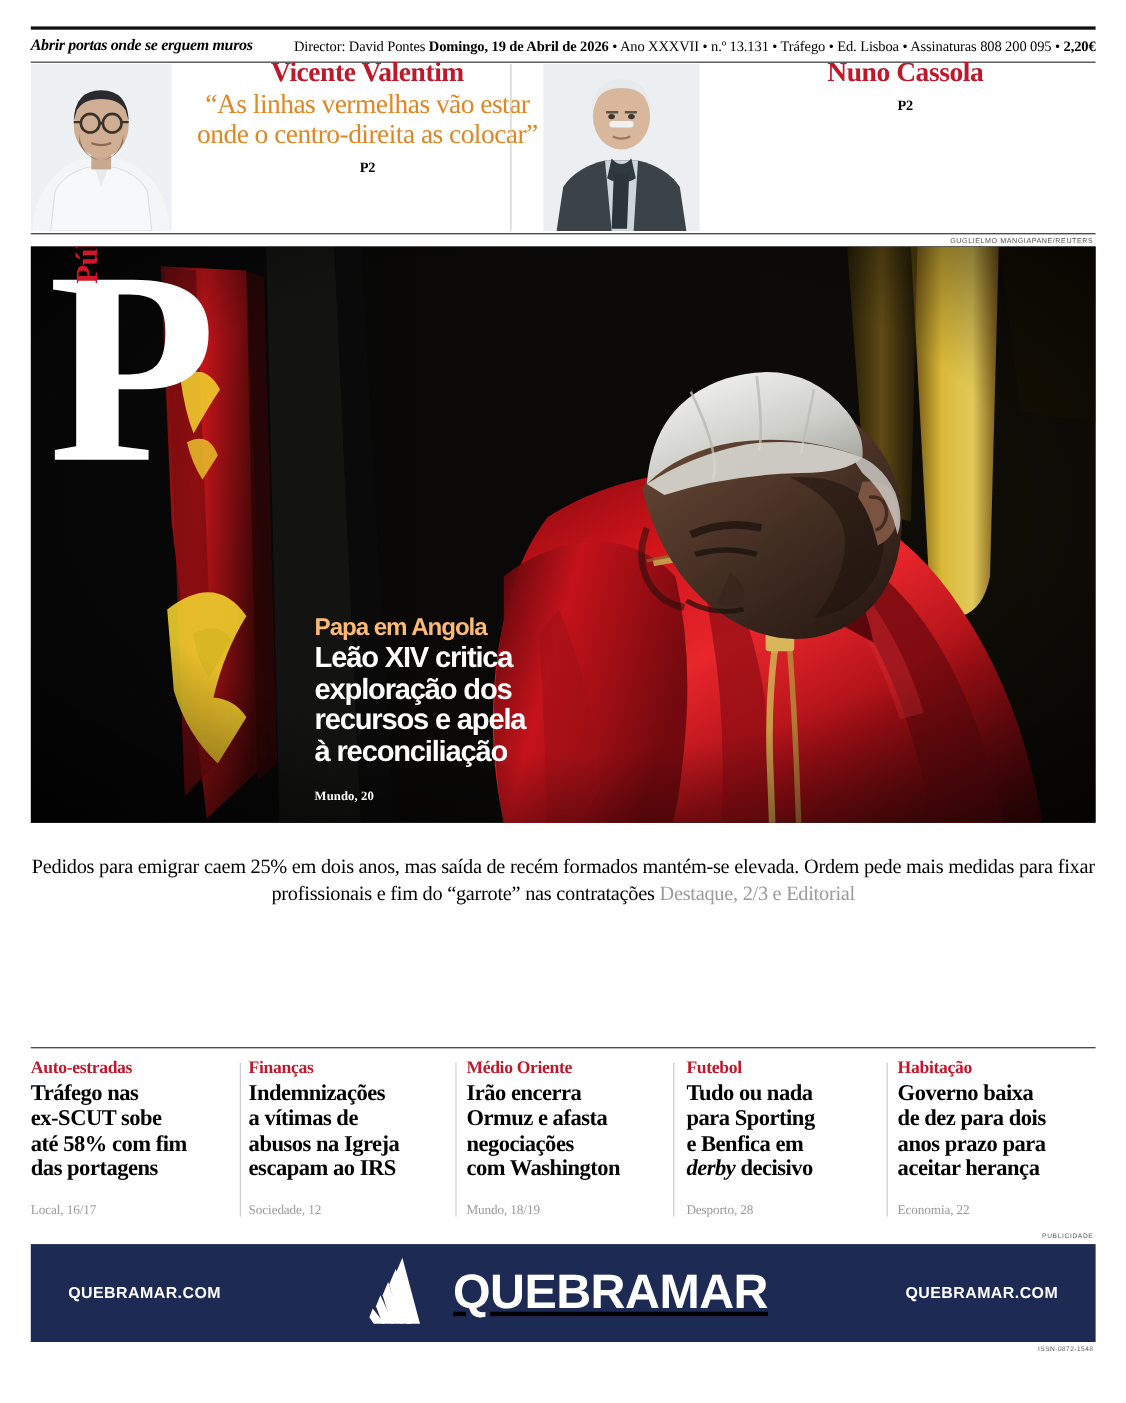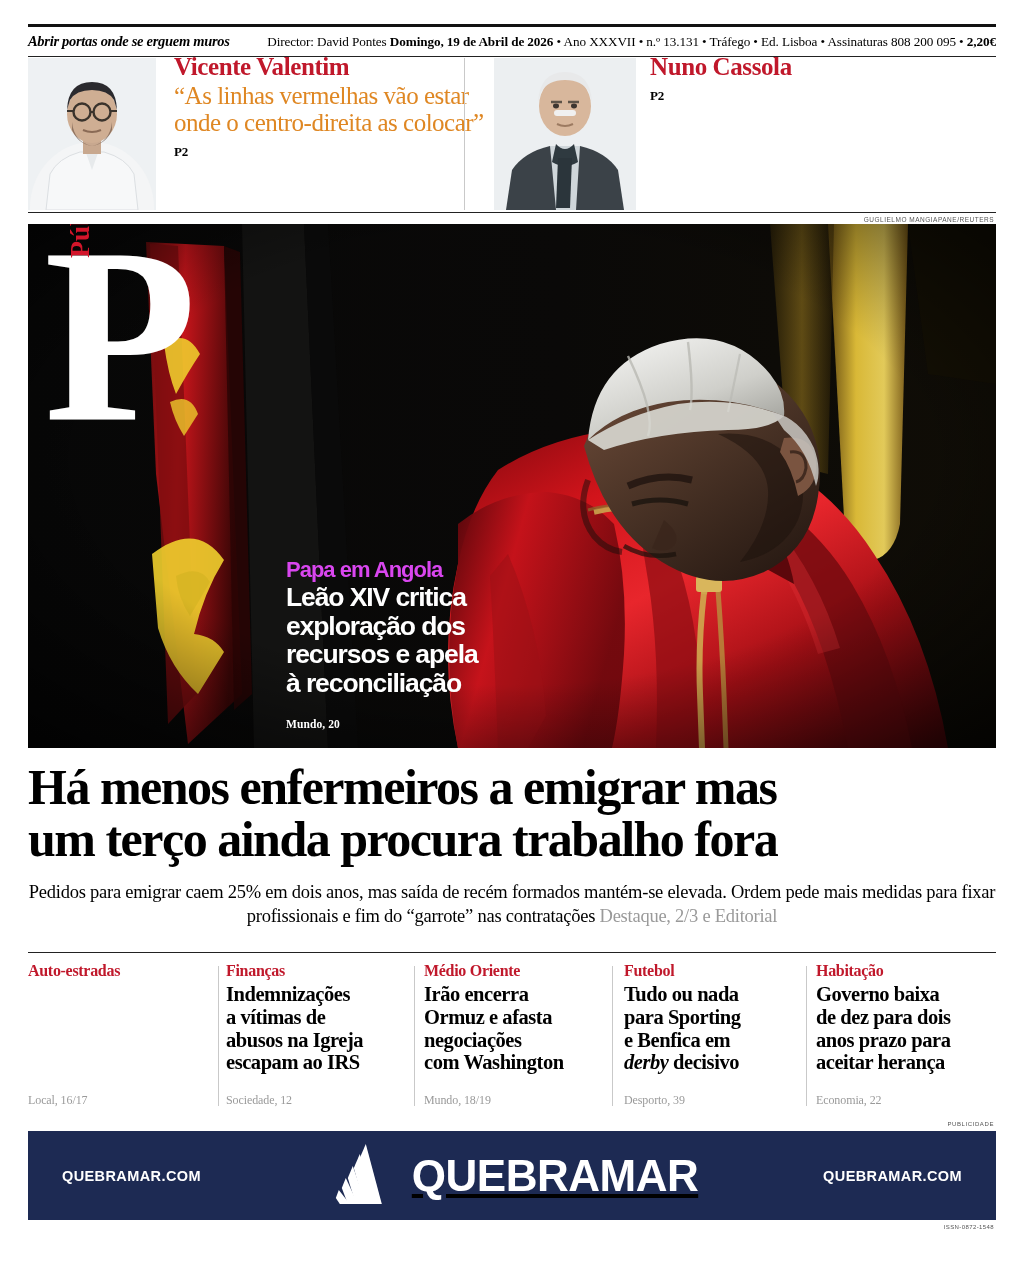"Vicente Valentim" .t-body { text-align: none -> center }
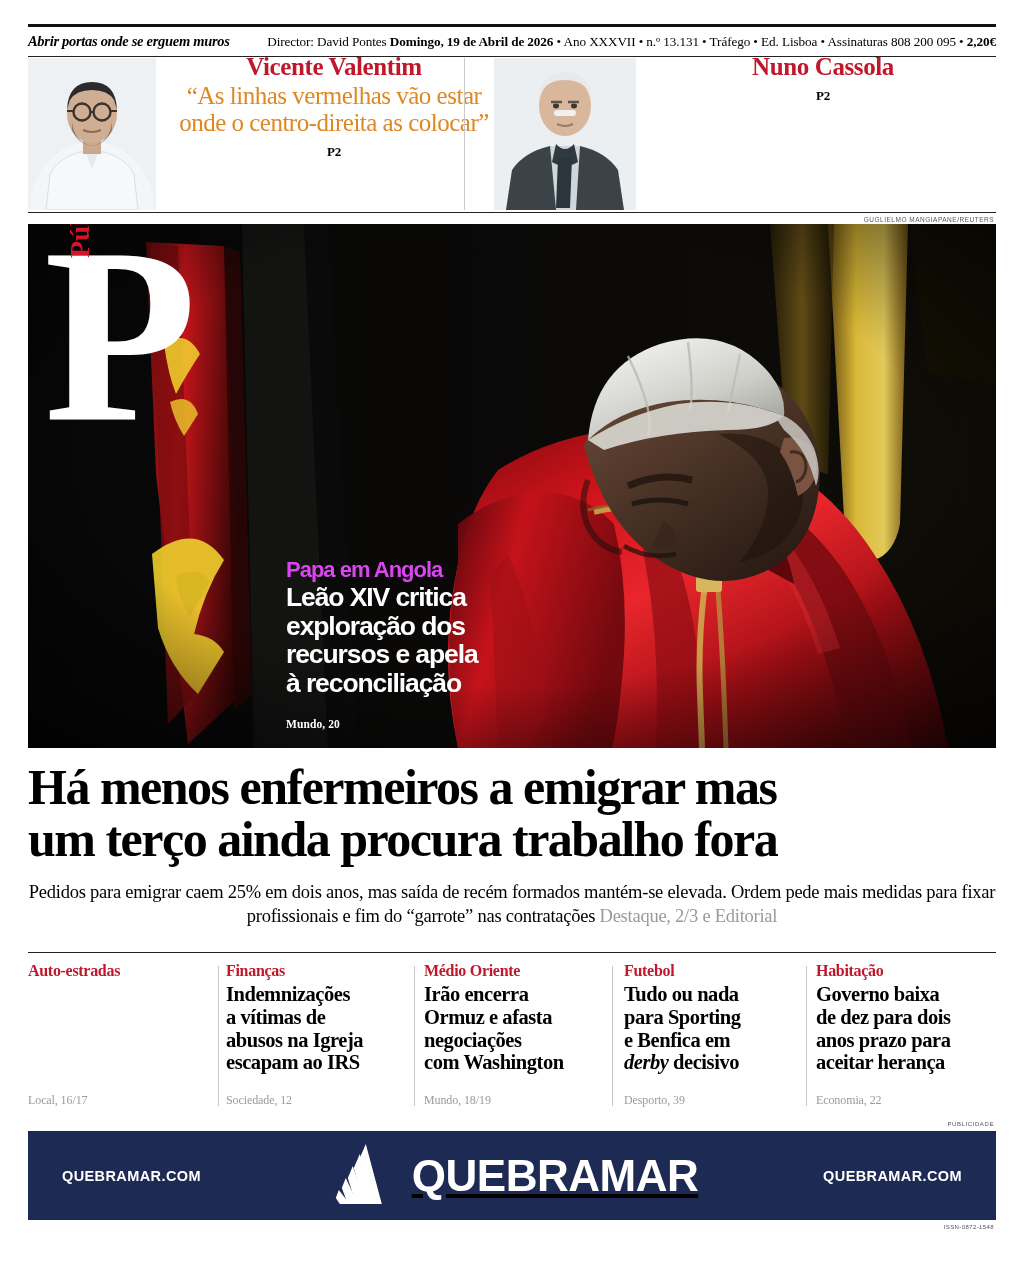"Papa em Angola" .hero-kicker { color: #d946ef -> #fdba74 }
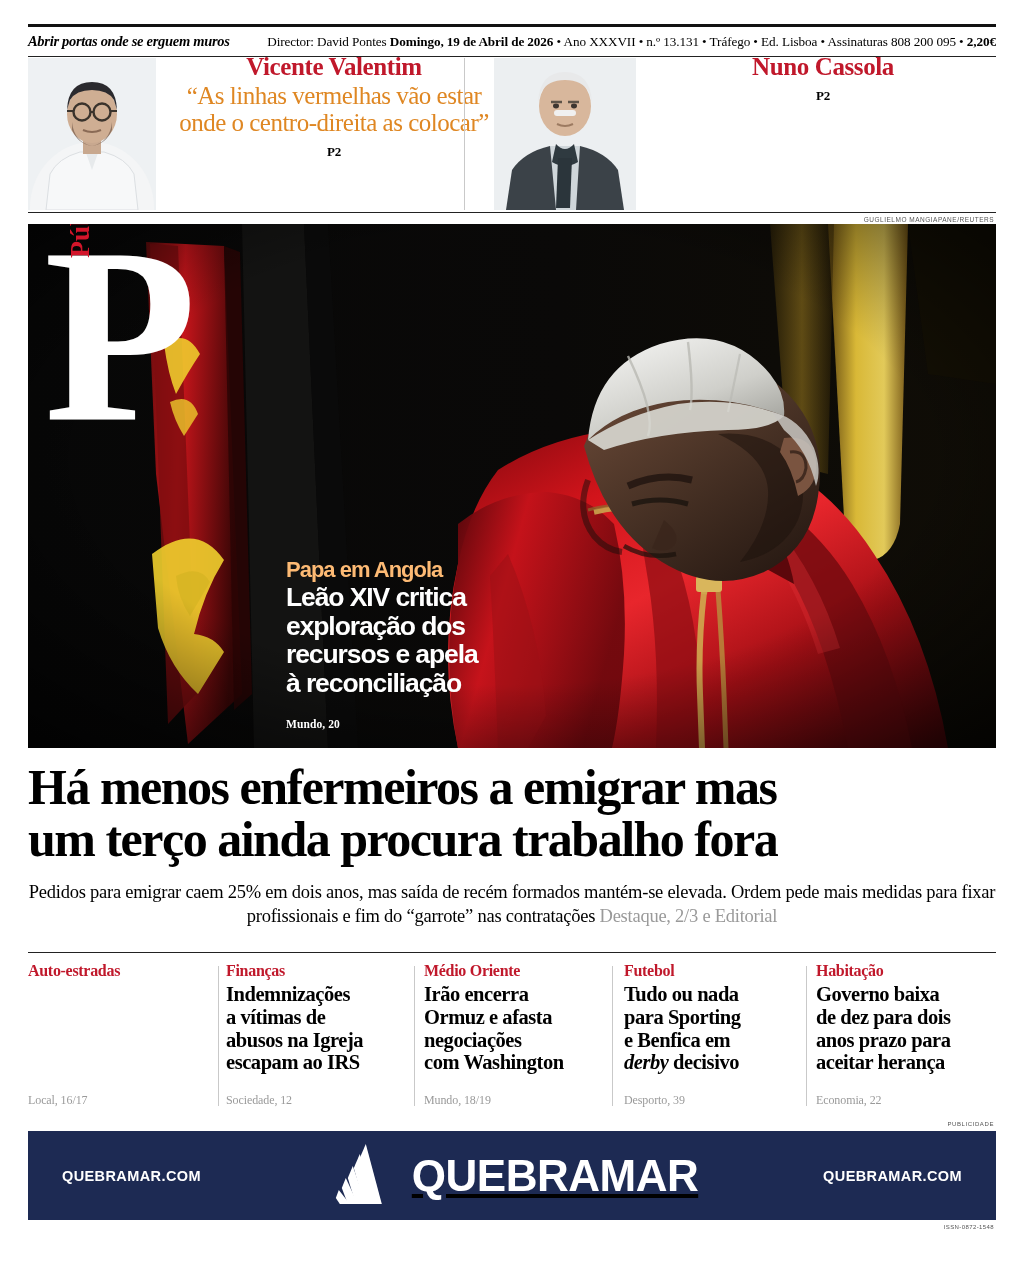"Há menos enfermeiros a emigrar" div.lead-head { html: <div>Há menos enfermeiros a emigrar mas um terço ainda procura trabalho fora</div> -> none }
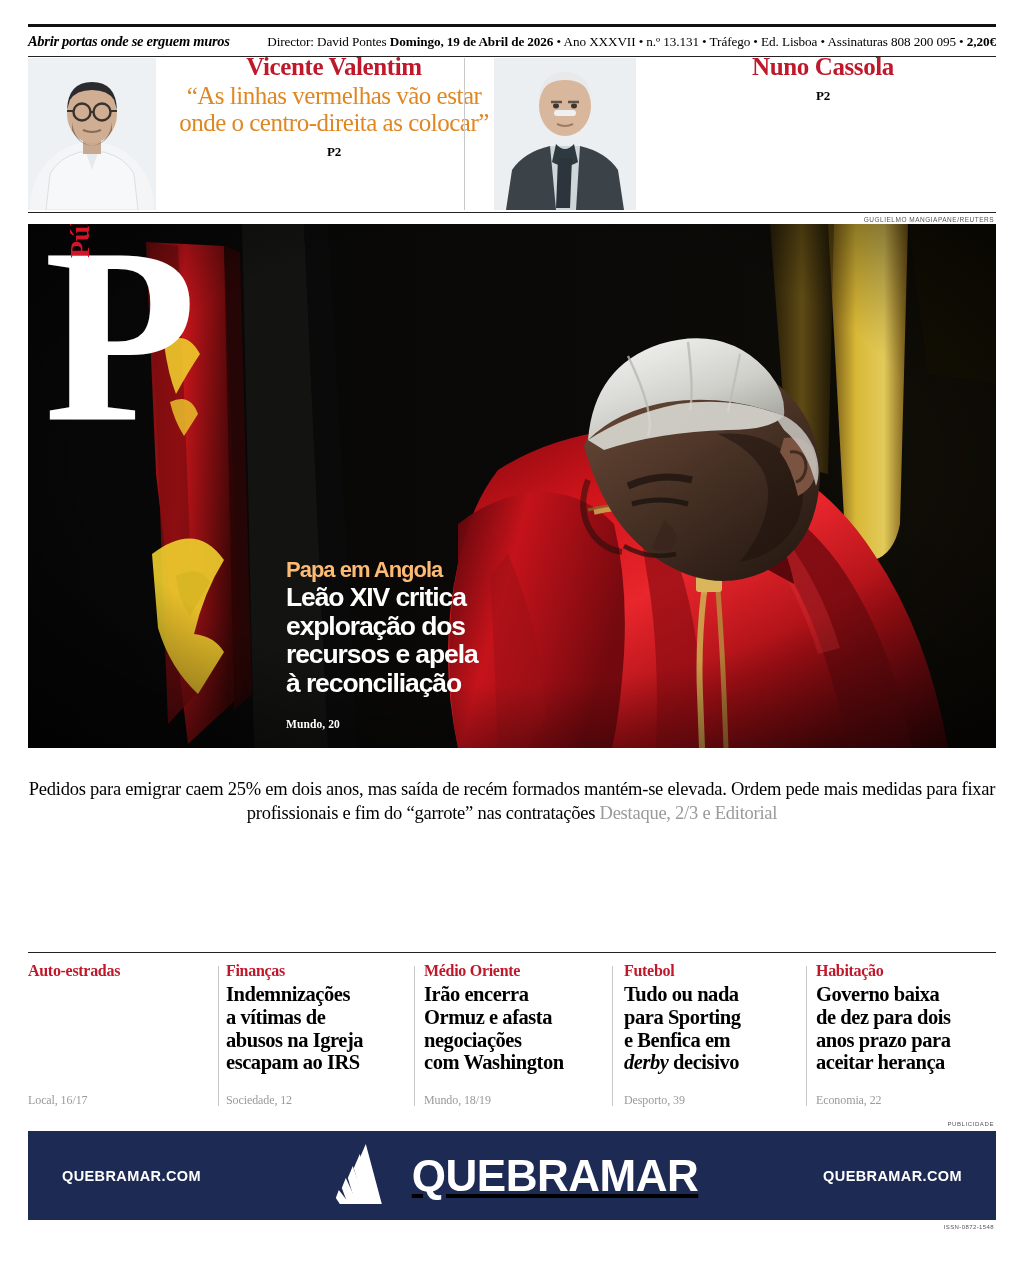"Tráfego nas" div.hl { html: none -> <div>Tráfego nas ex-SCUT sobe até 58% com fim das portagens</div> }
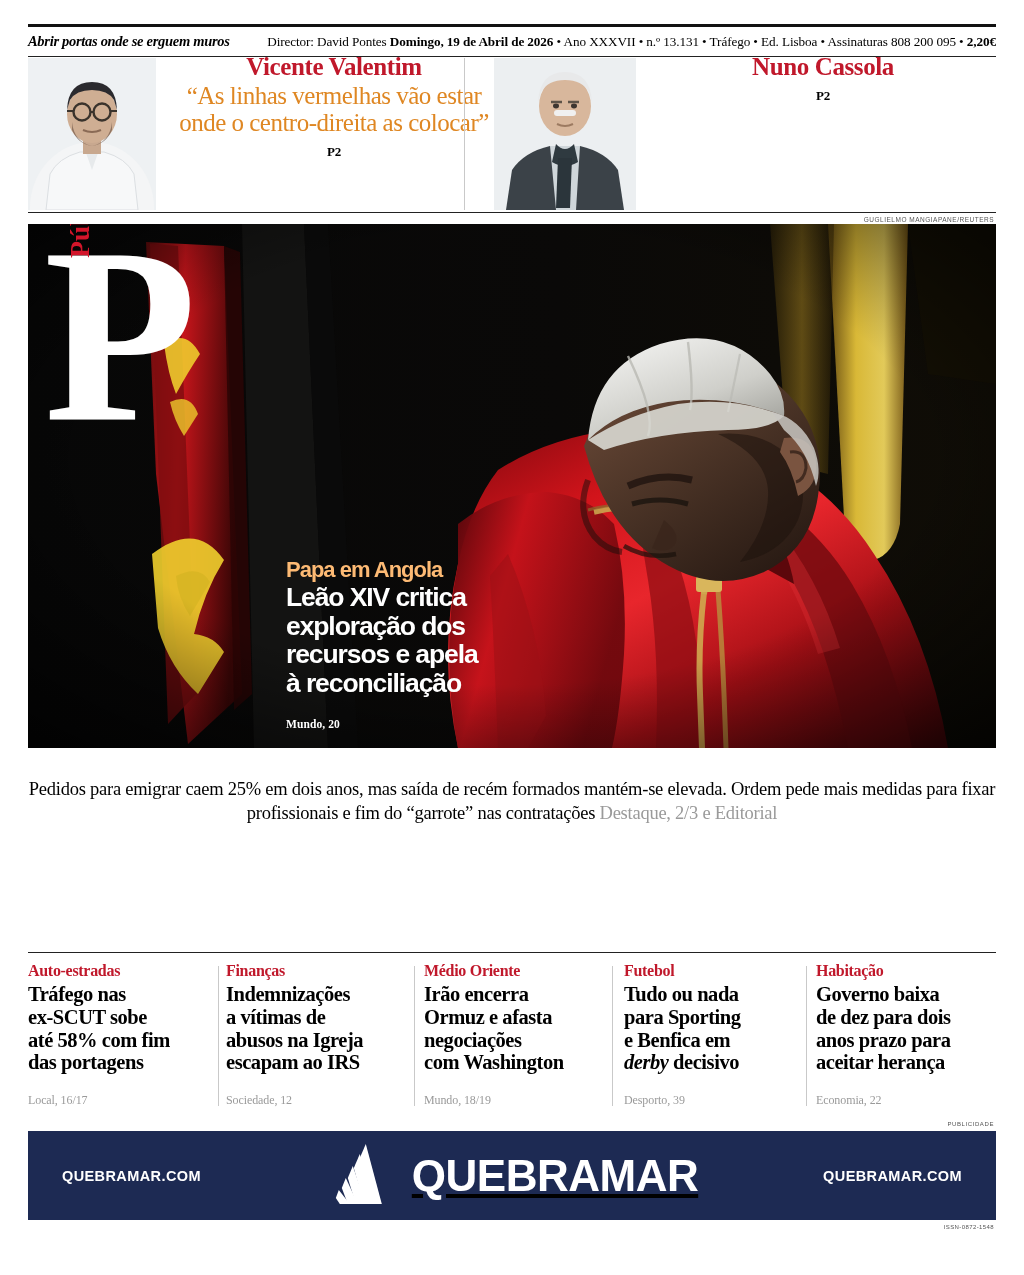"Desporto, 39" div.sec { text: 39 -> 28 }
